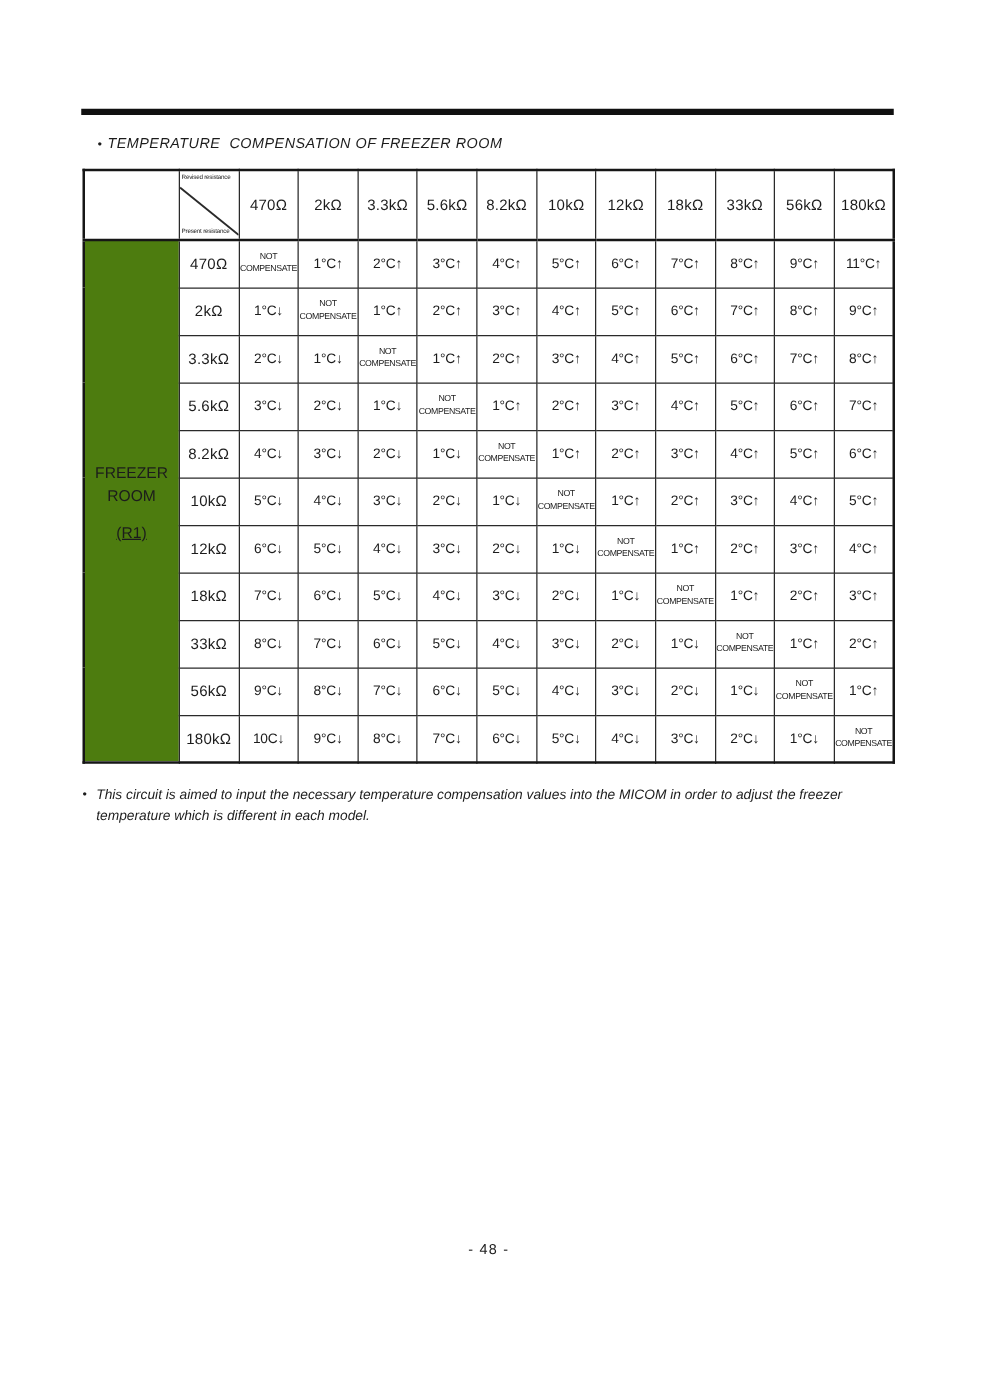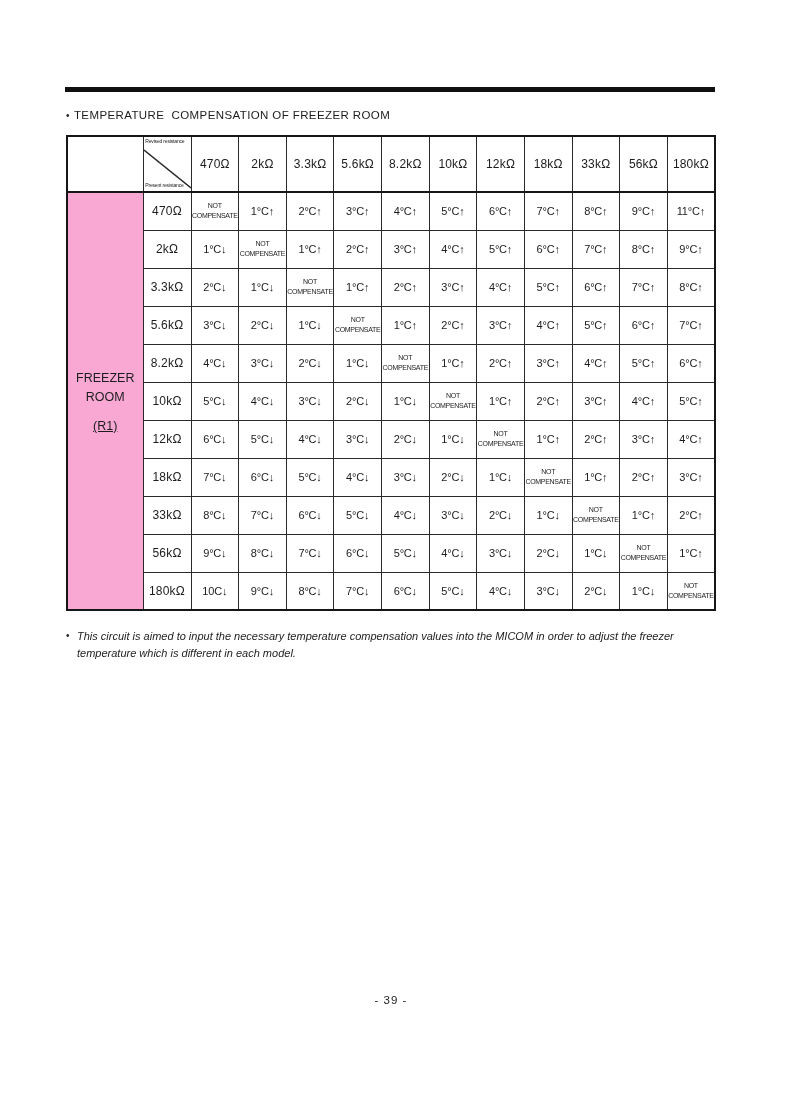"• TEMPERATURE COMPENSATION OF FREEZER" .title-row { font-style: none -> italic; left: 66px -> 78px }
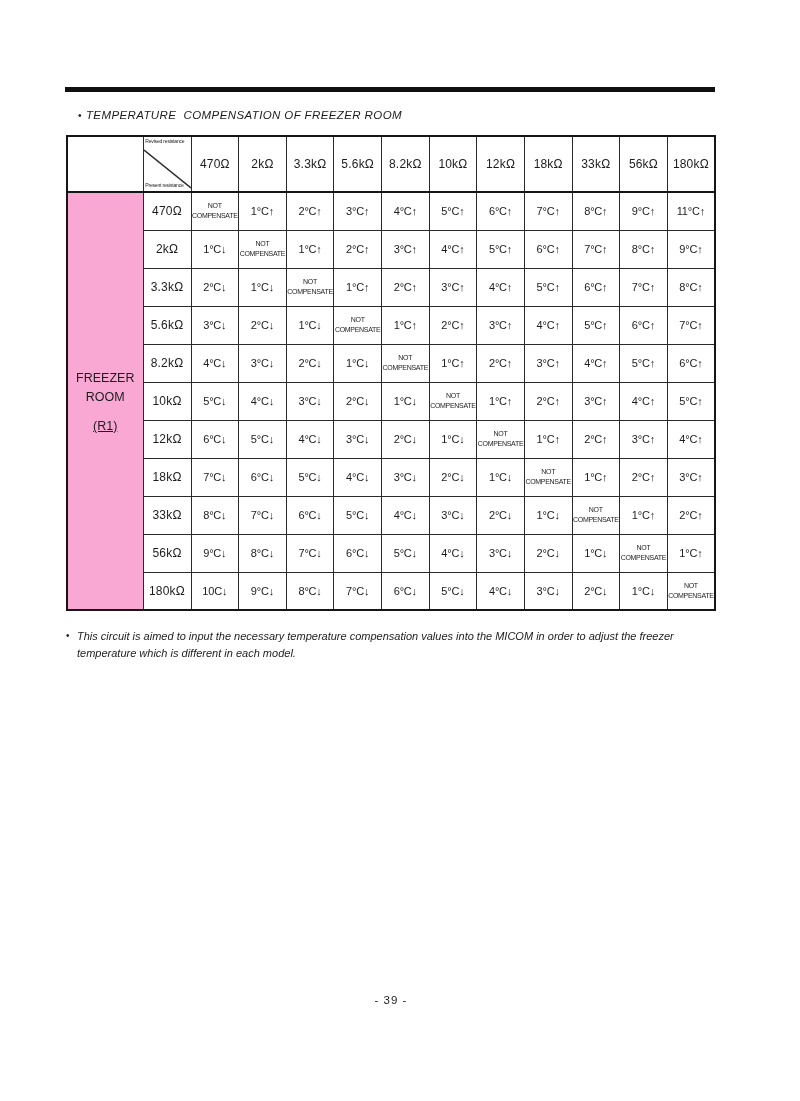"FREEZER ROOM" td.group-cell { background: #f9a8d4 -> #4d7c0f }
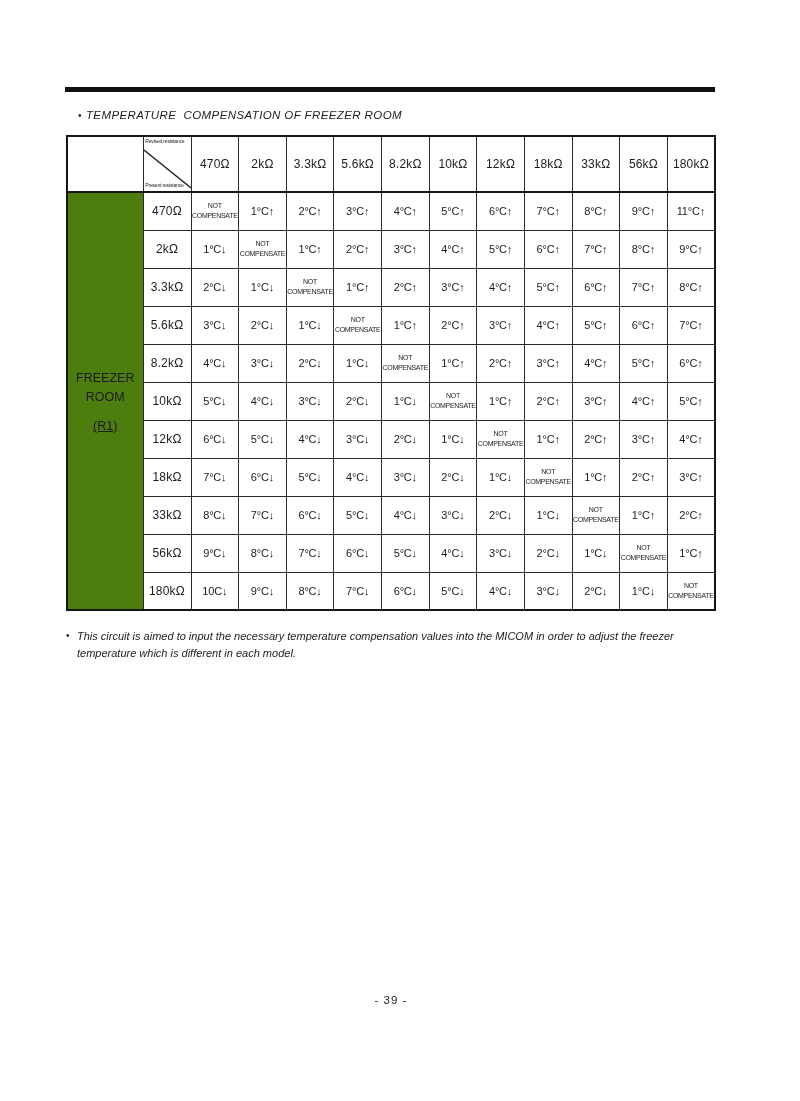"- 39 -" div.page-number { text: 39 -> 48 }
